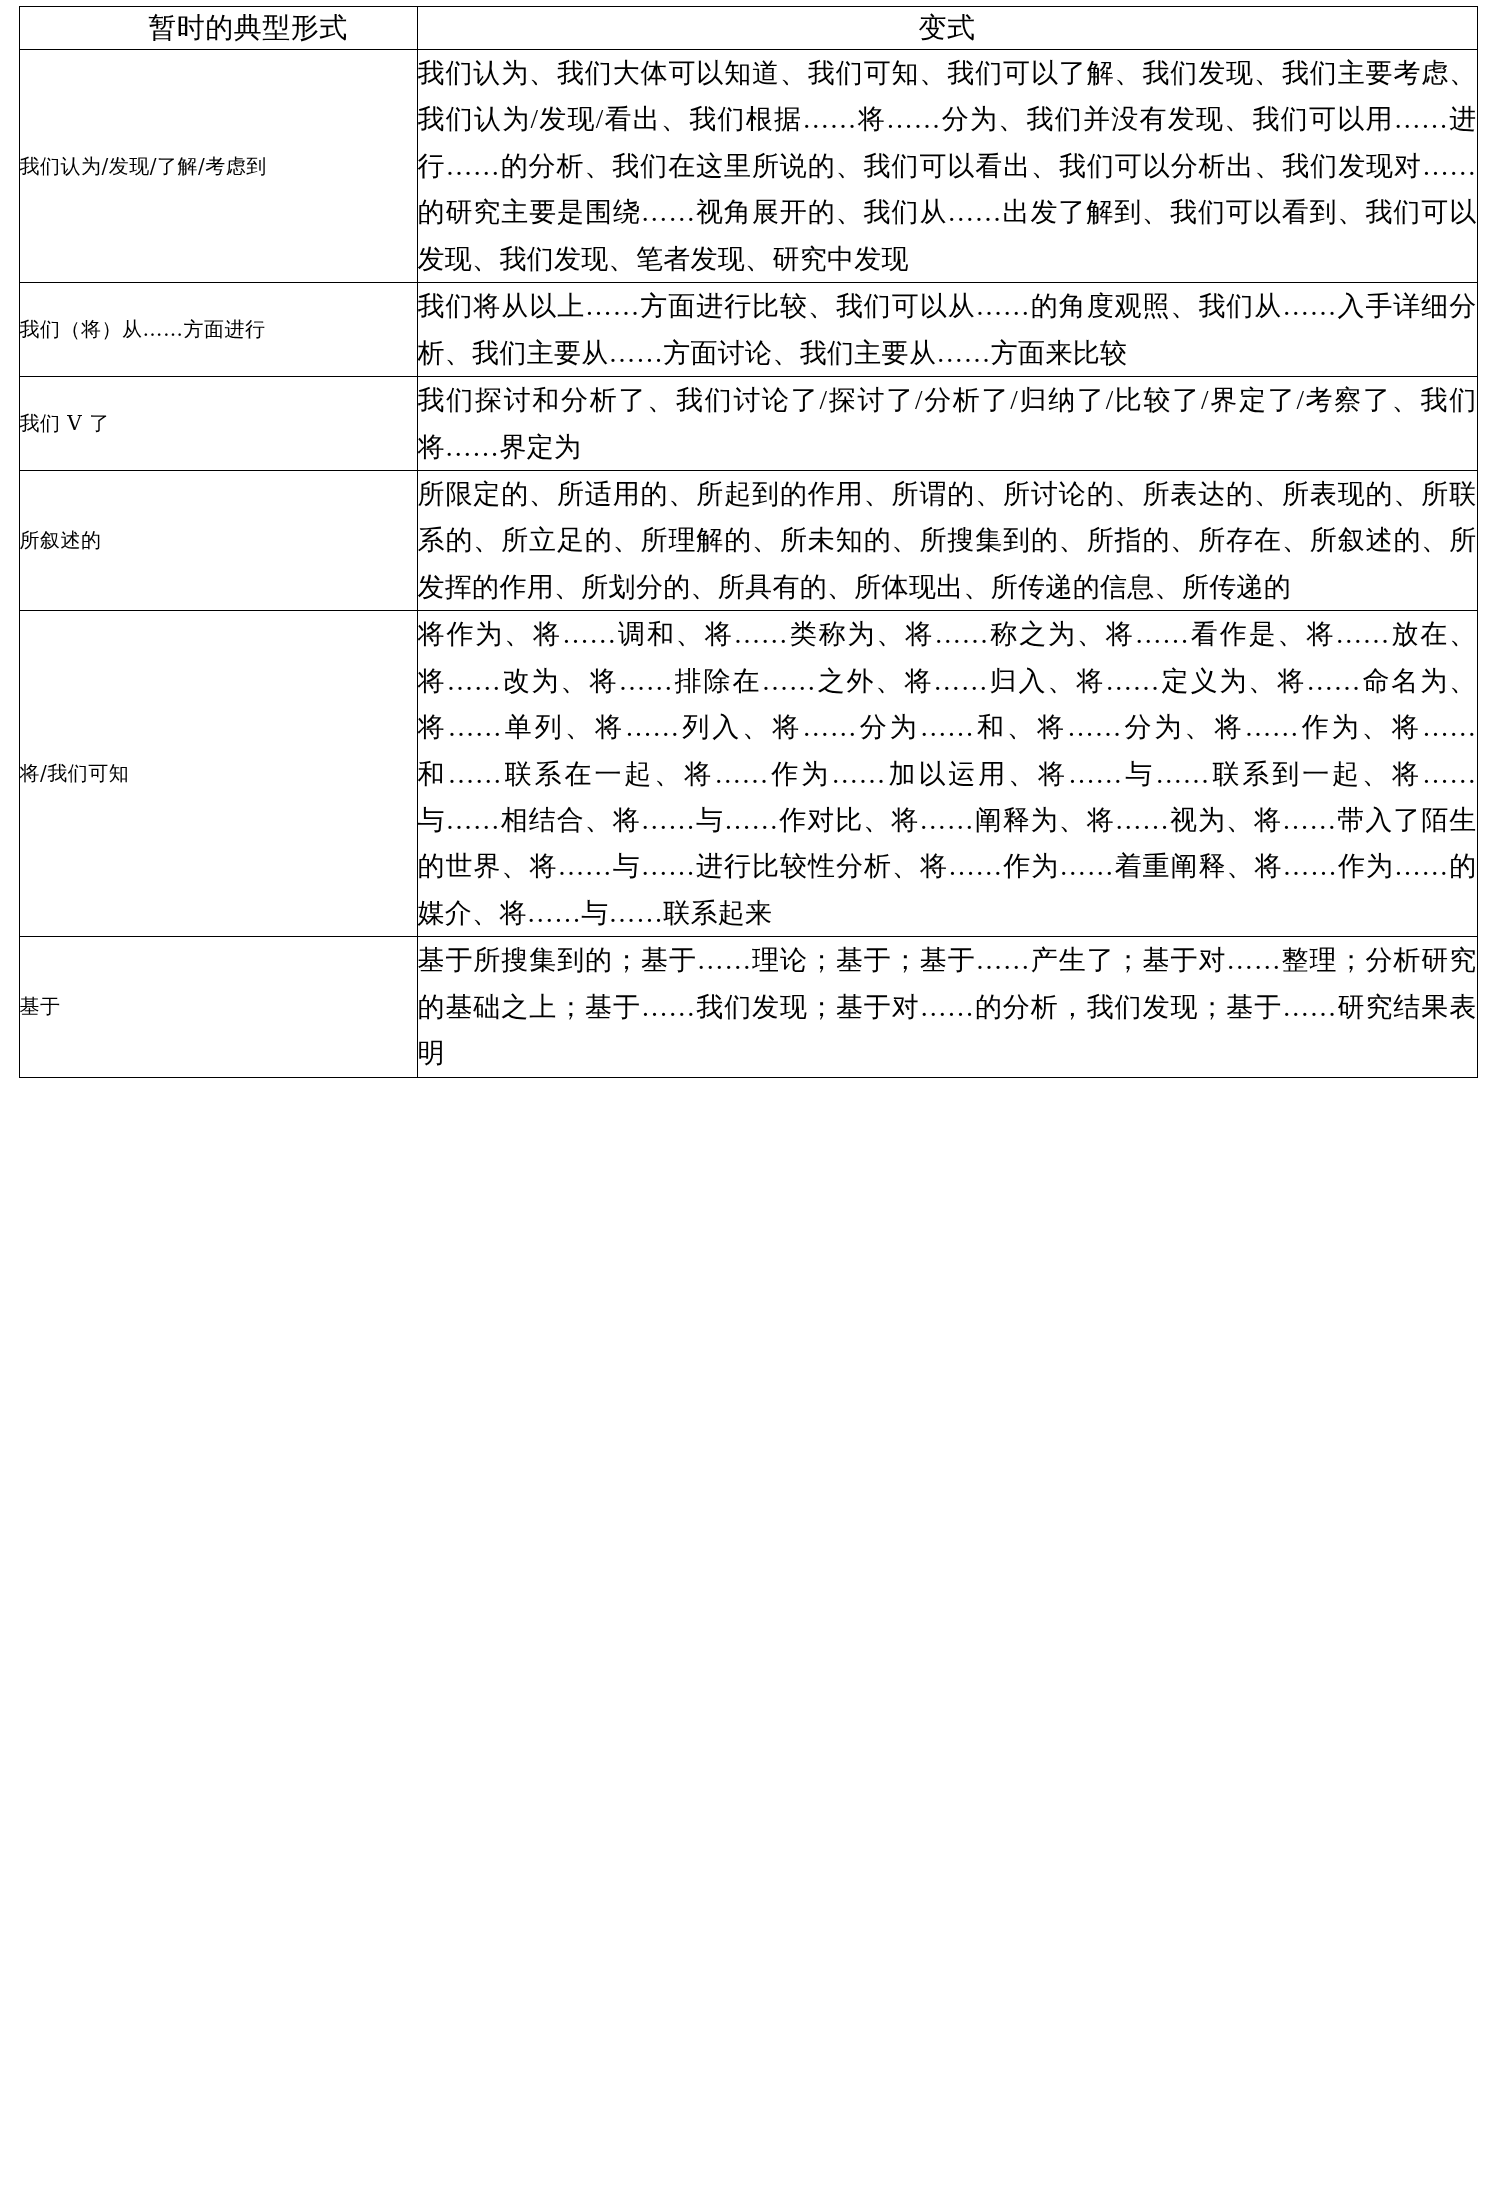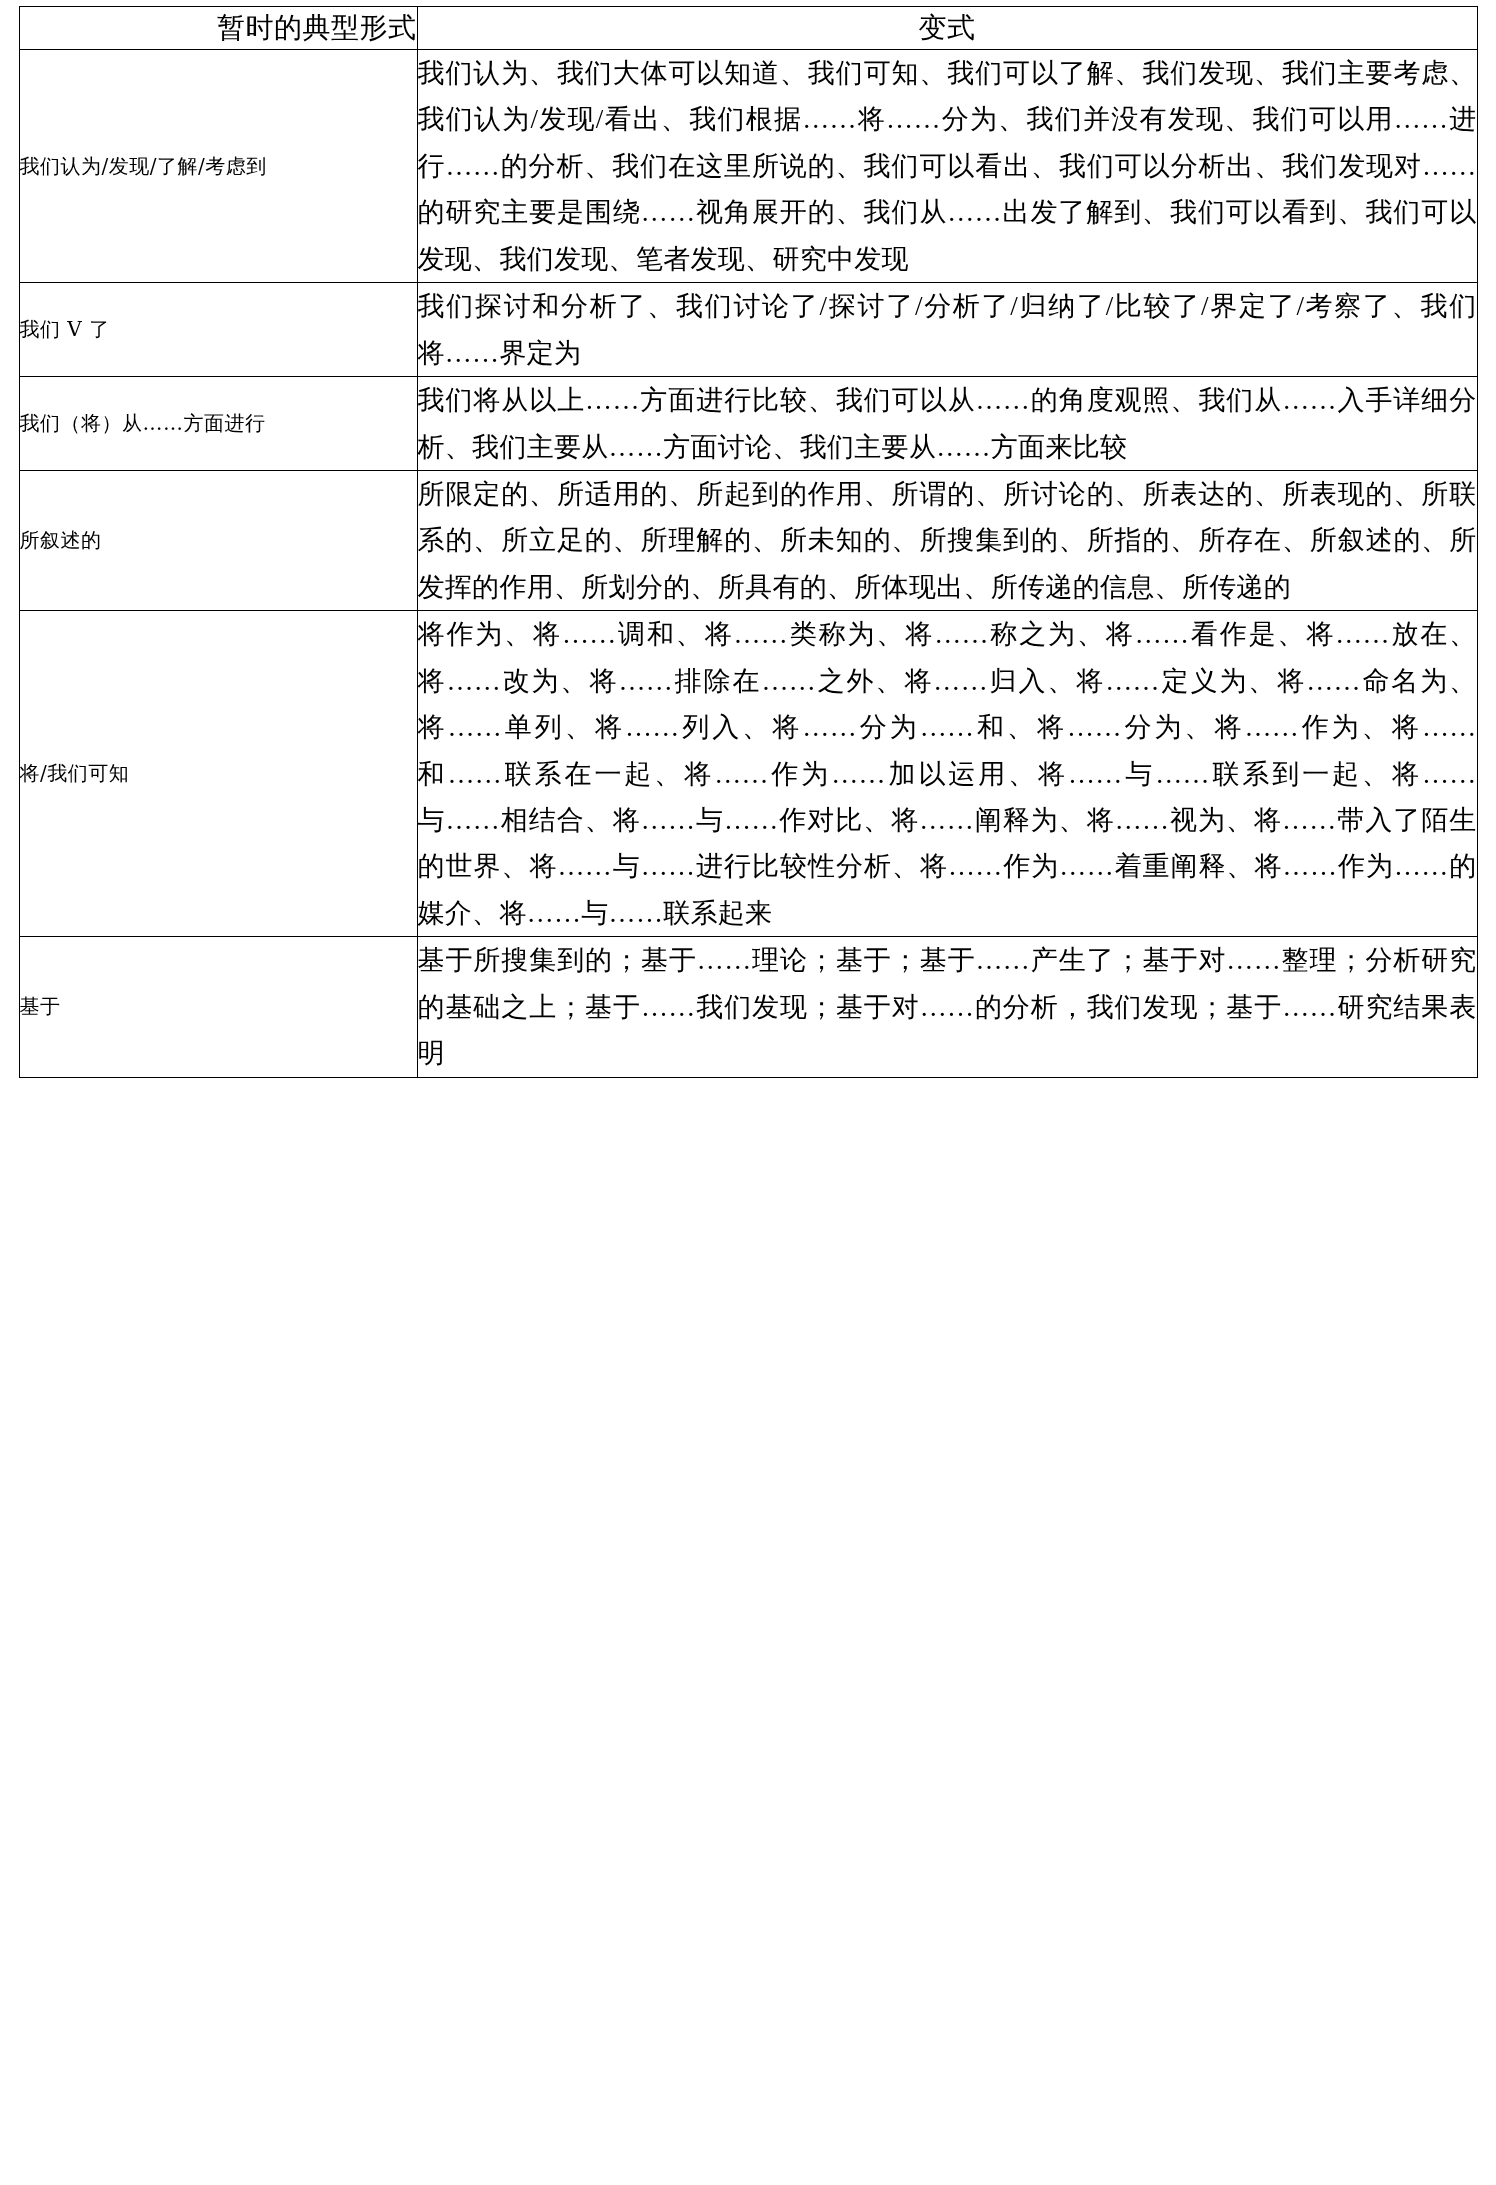"暂时的典型形式" .hdr-cell.left { text-align: right -> center }
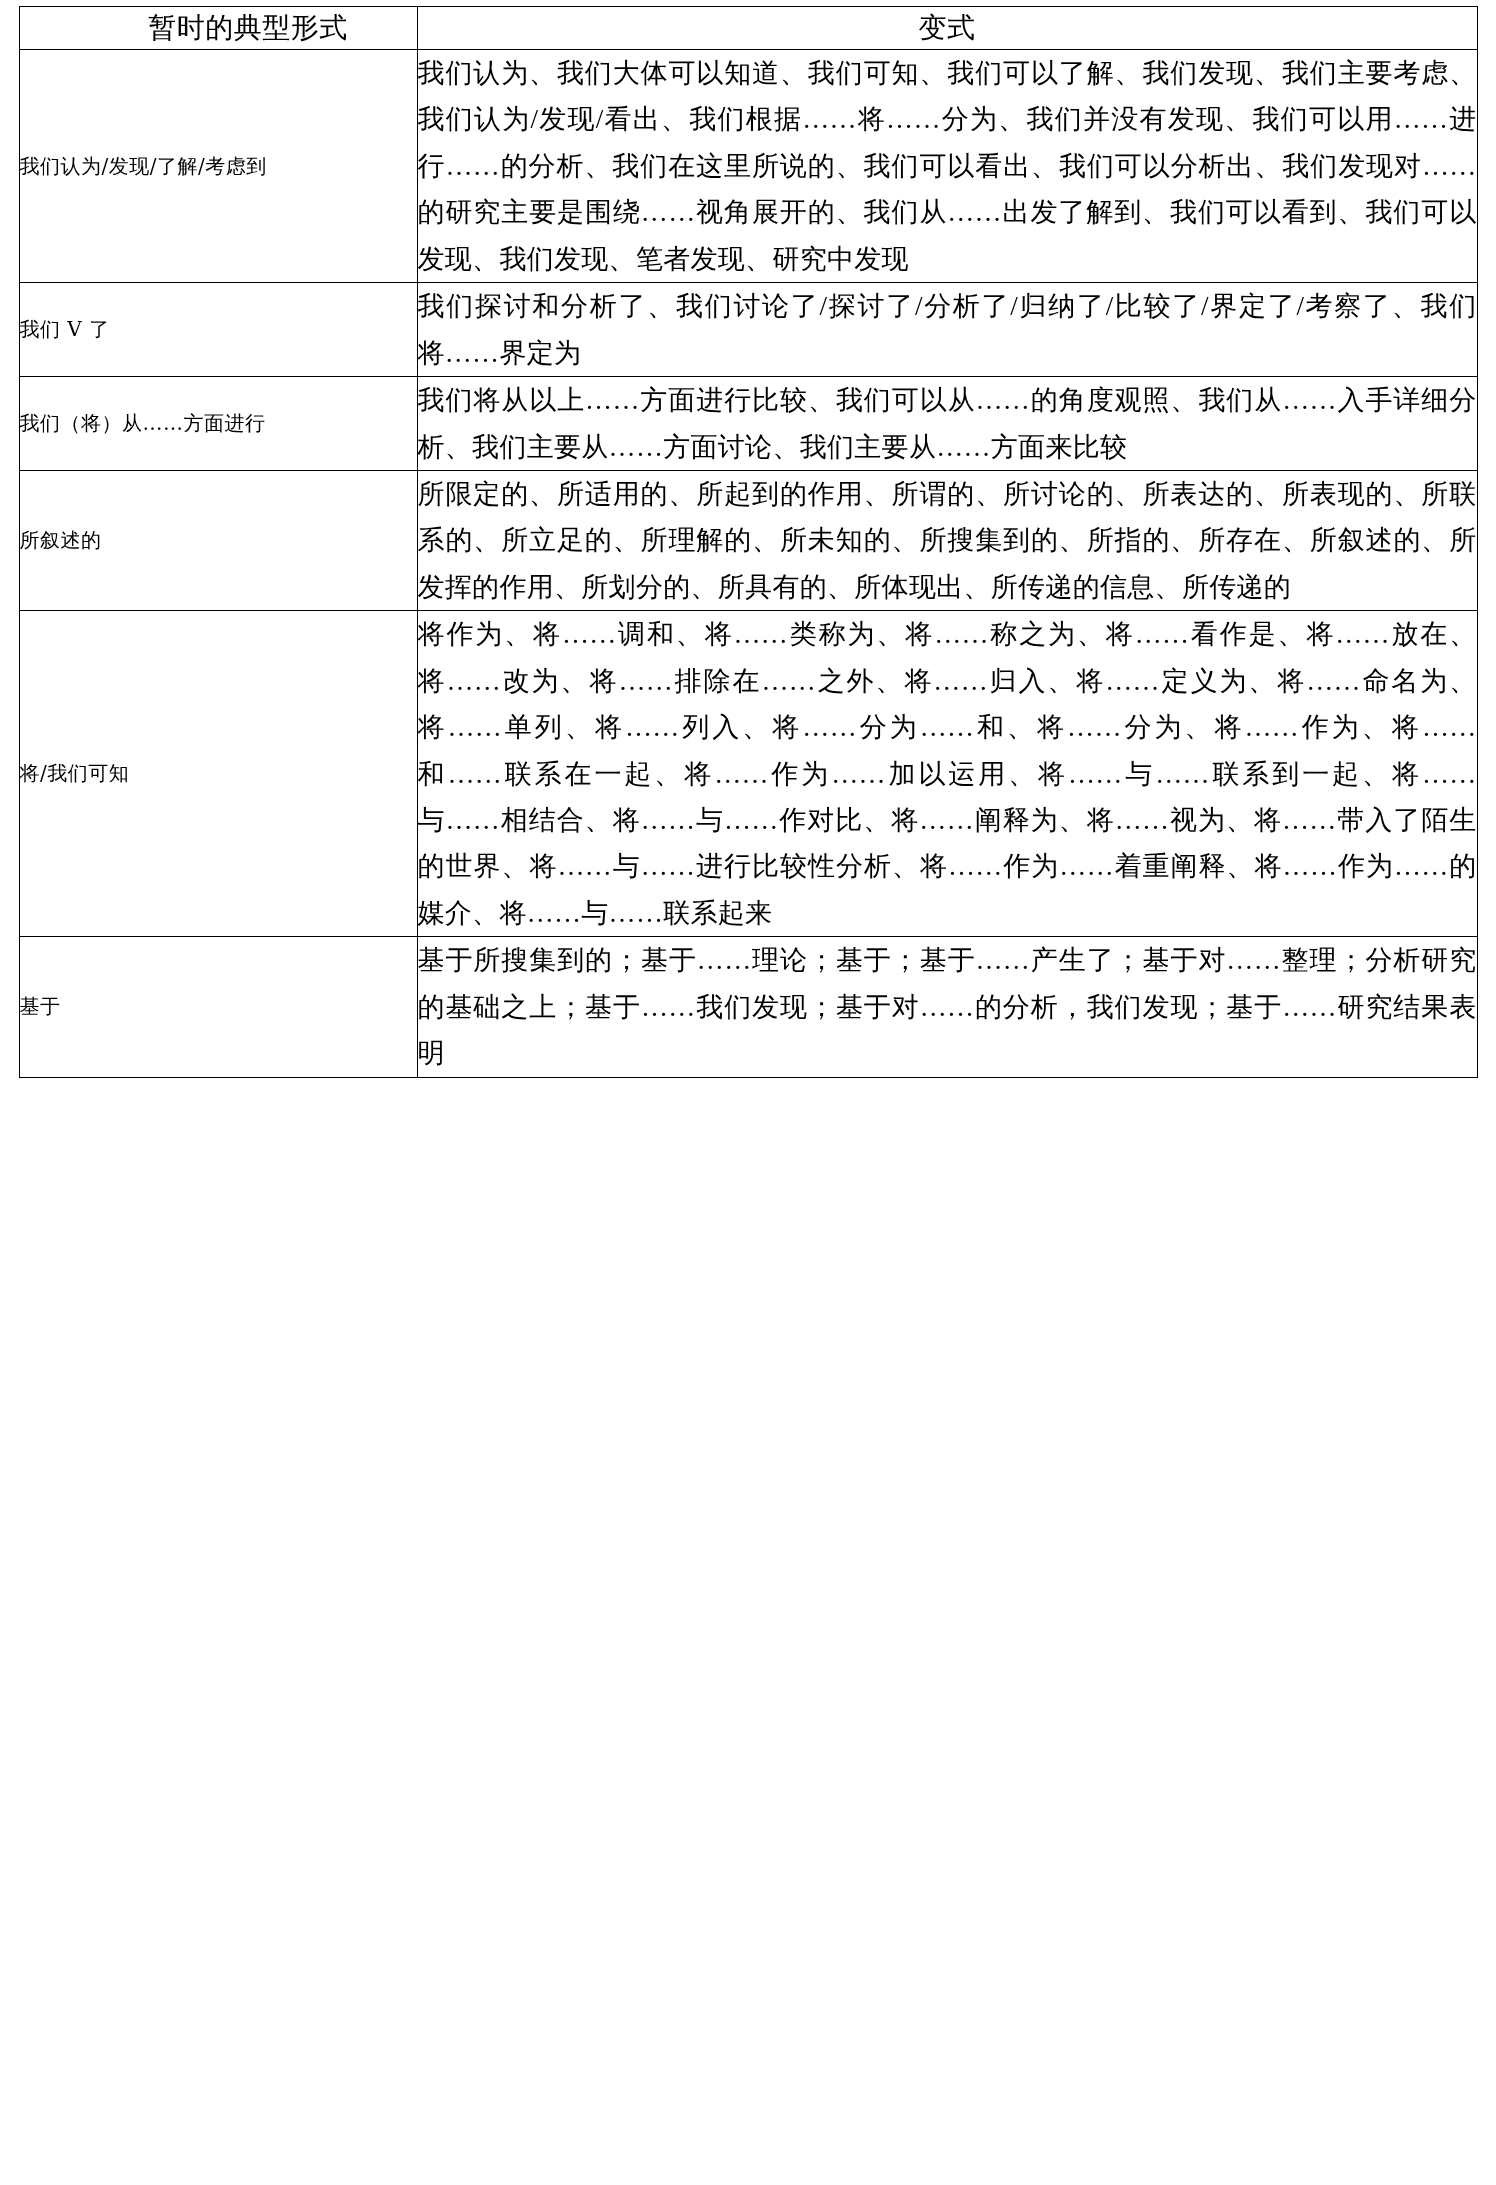"我们 V 了" tr { order: before "我们（将）从……方面进行" -> after "我们（将）从……方面进行" }
